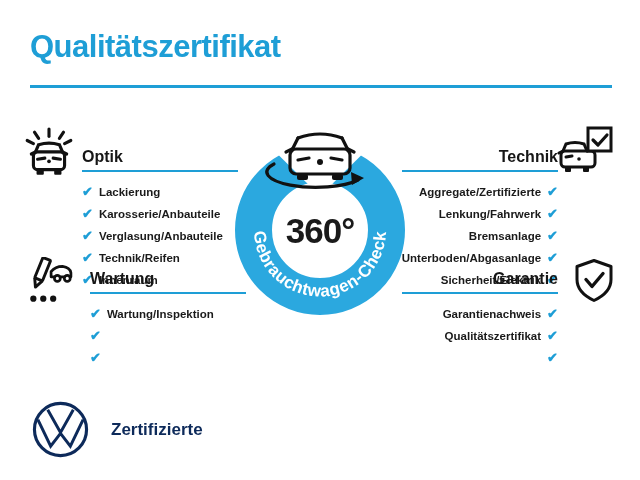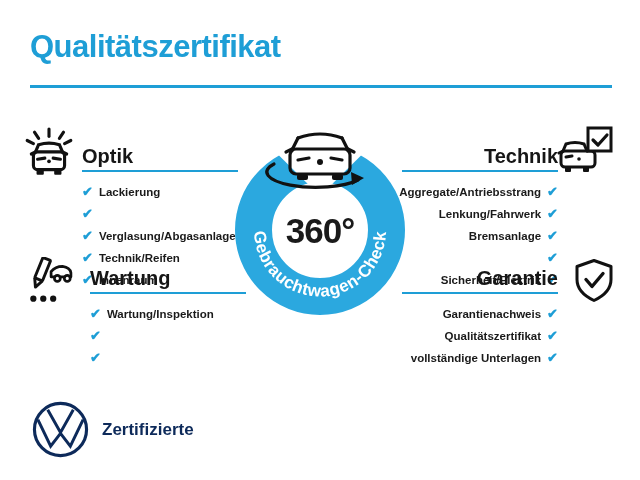"Optik" .section h2 { font-size: 20px -> 16px }
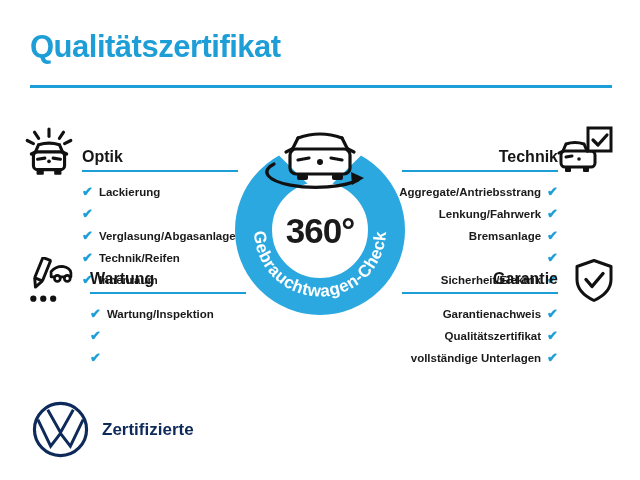"Aggregate/Antriebsstrang" span { text: Aggregate/Antriebsstrang -> Aggregate/Zertifizierte }
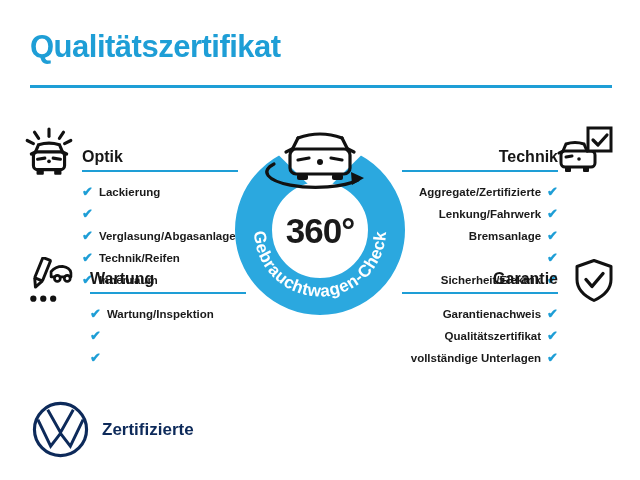"Karosserie/Anbauteile" span { html: none -> <span>Karosserie/Anbauteile</span> }
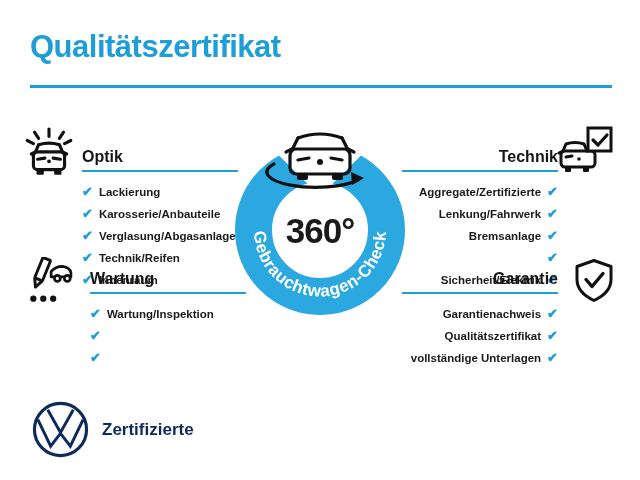"Verglasung/Abgasanlage" span { text: Verglasung/Abgasanlage -> Verglasung/Anbauteile }
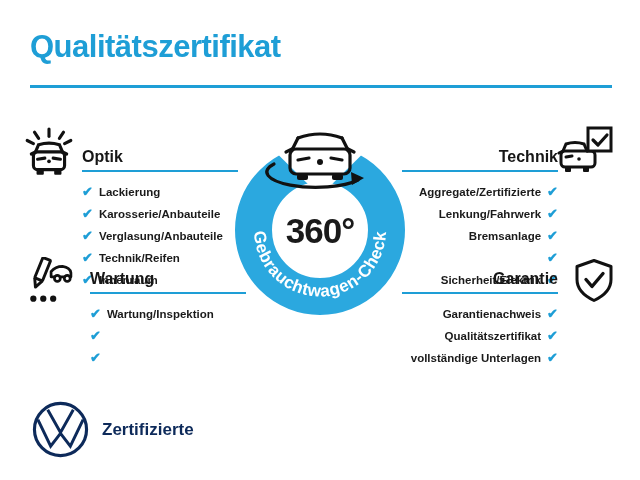"Unterboden/Abgasanlage" span { html: none -> <span>Unterboden/Abgasanlage</span> }
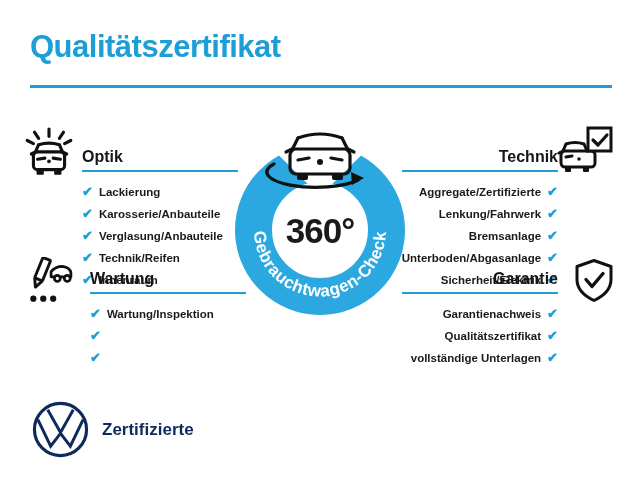"vollständige Unterlagen" span { html: <span>vollständige Unterlagen</span> -> none }
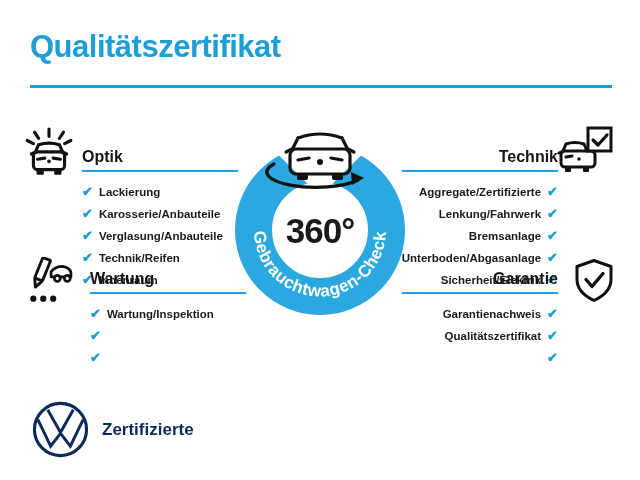"Zertifizierte" .footer { gap: 12px -> 21px }
